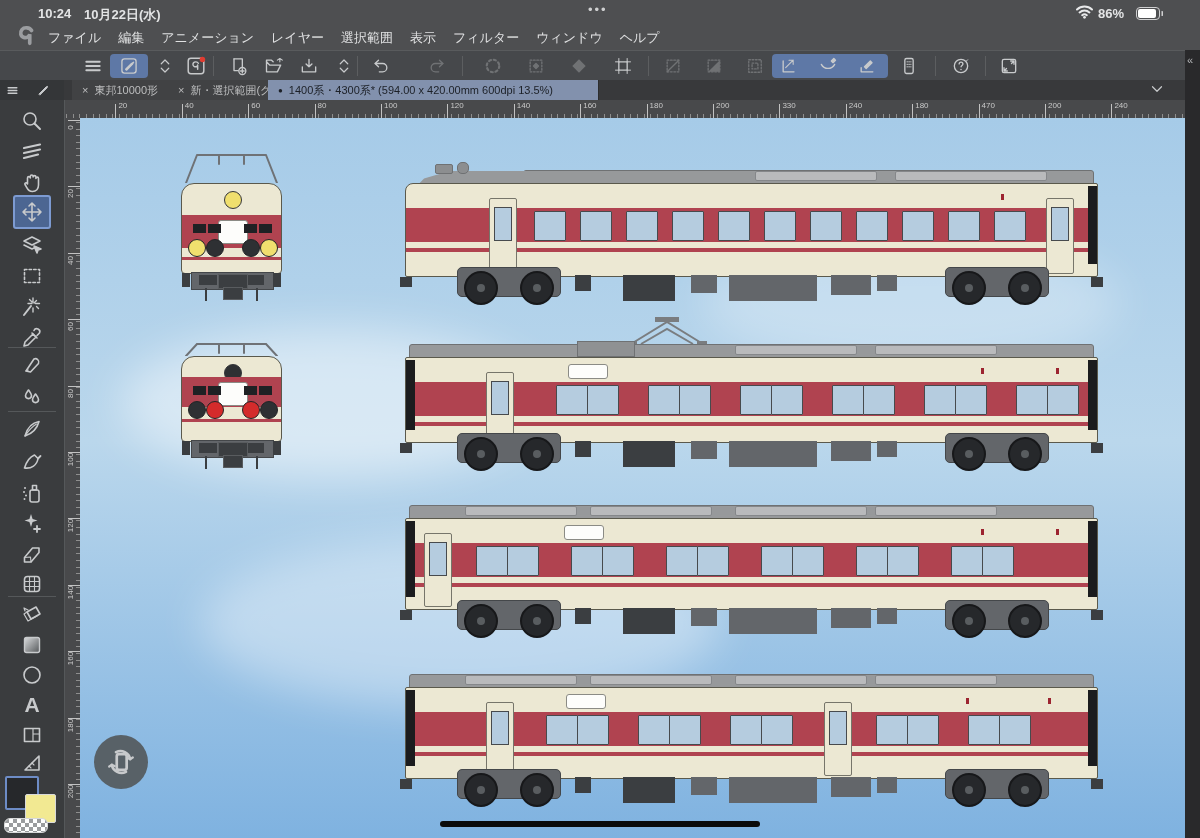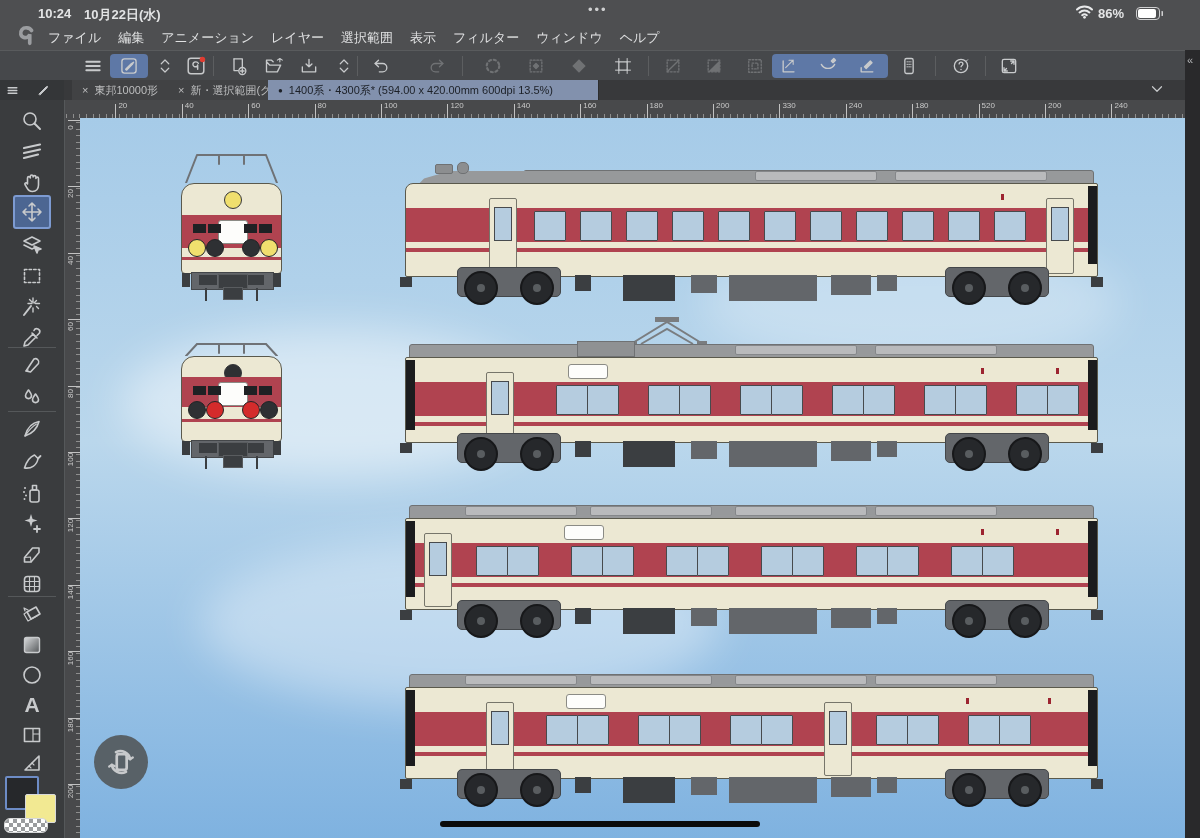"520" span.abs { text: 520 -> 470 }
